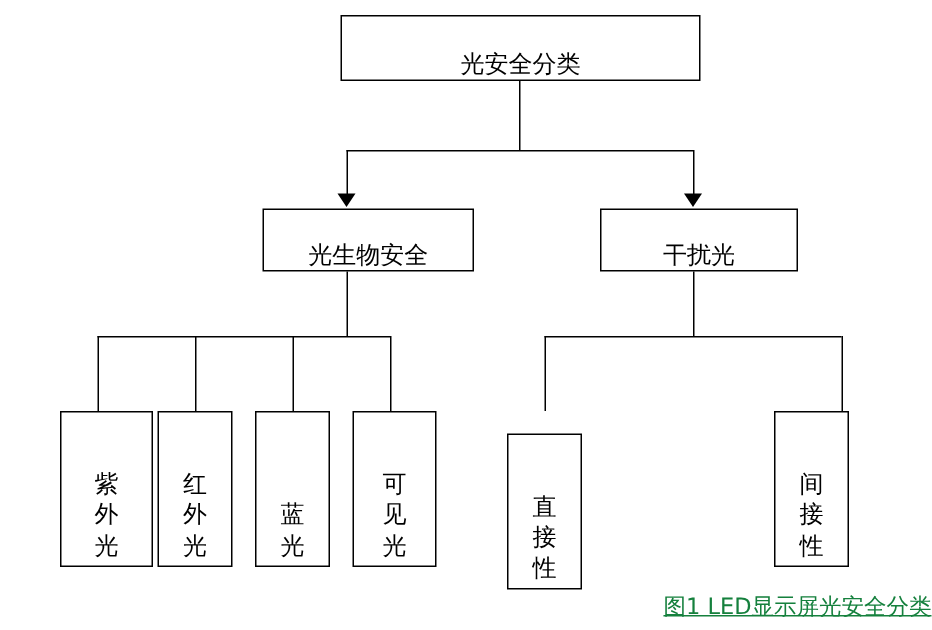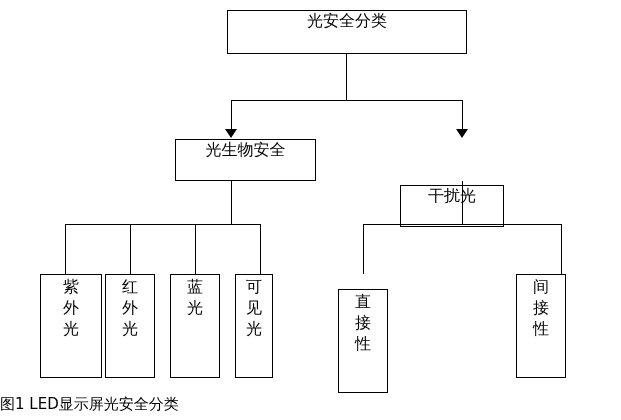"光安全分类" .node { align-items: flex-start -> flex-end }
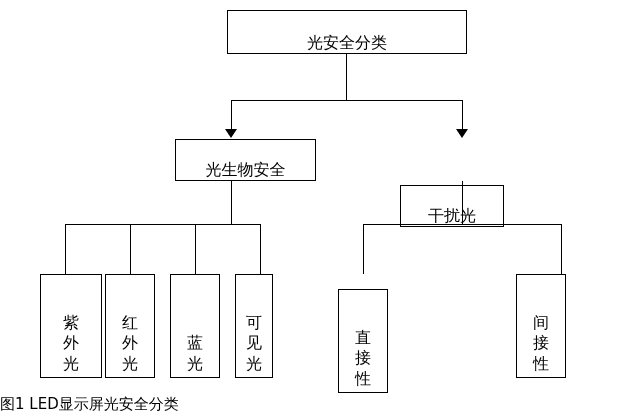"干扰光" div.node { margin-top: 46px -> none; width: 104px -> 132px }
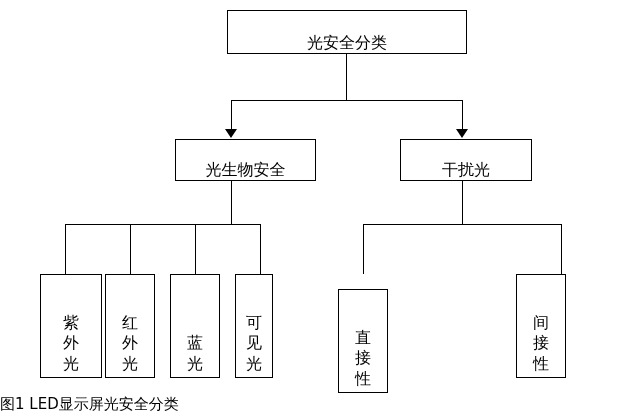"可见光" div.node { width: 38px -> 56px }
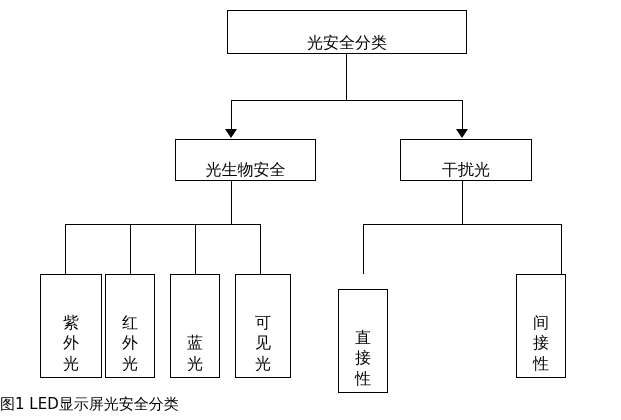"图1 LED显示屏光安全分类" #caption { color: #000000 -> #15803d; text-align: left -> right; text-decoration: none -> underline }
